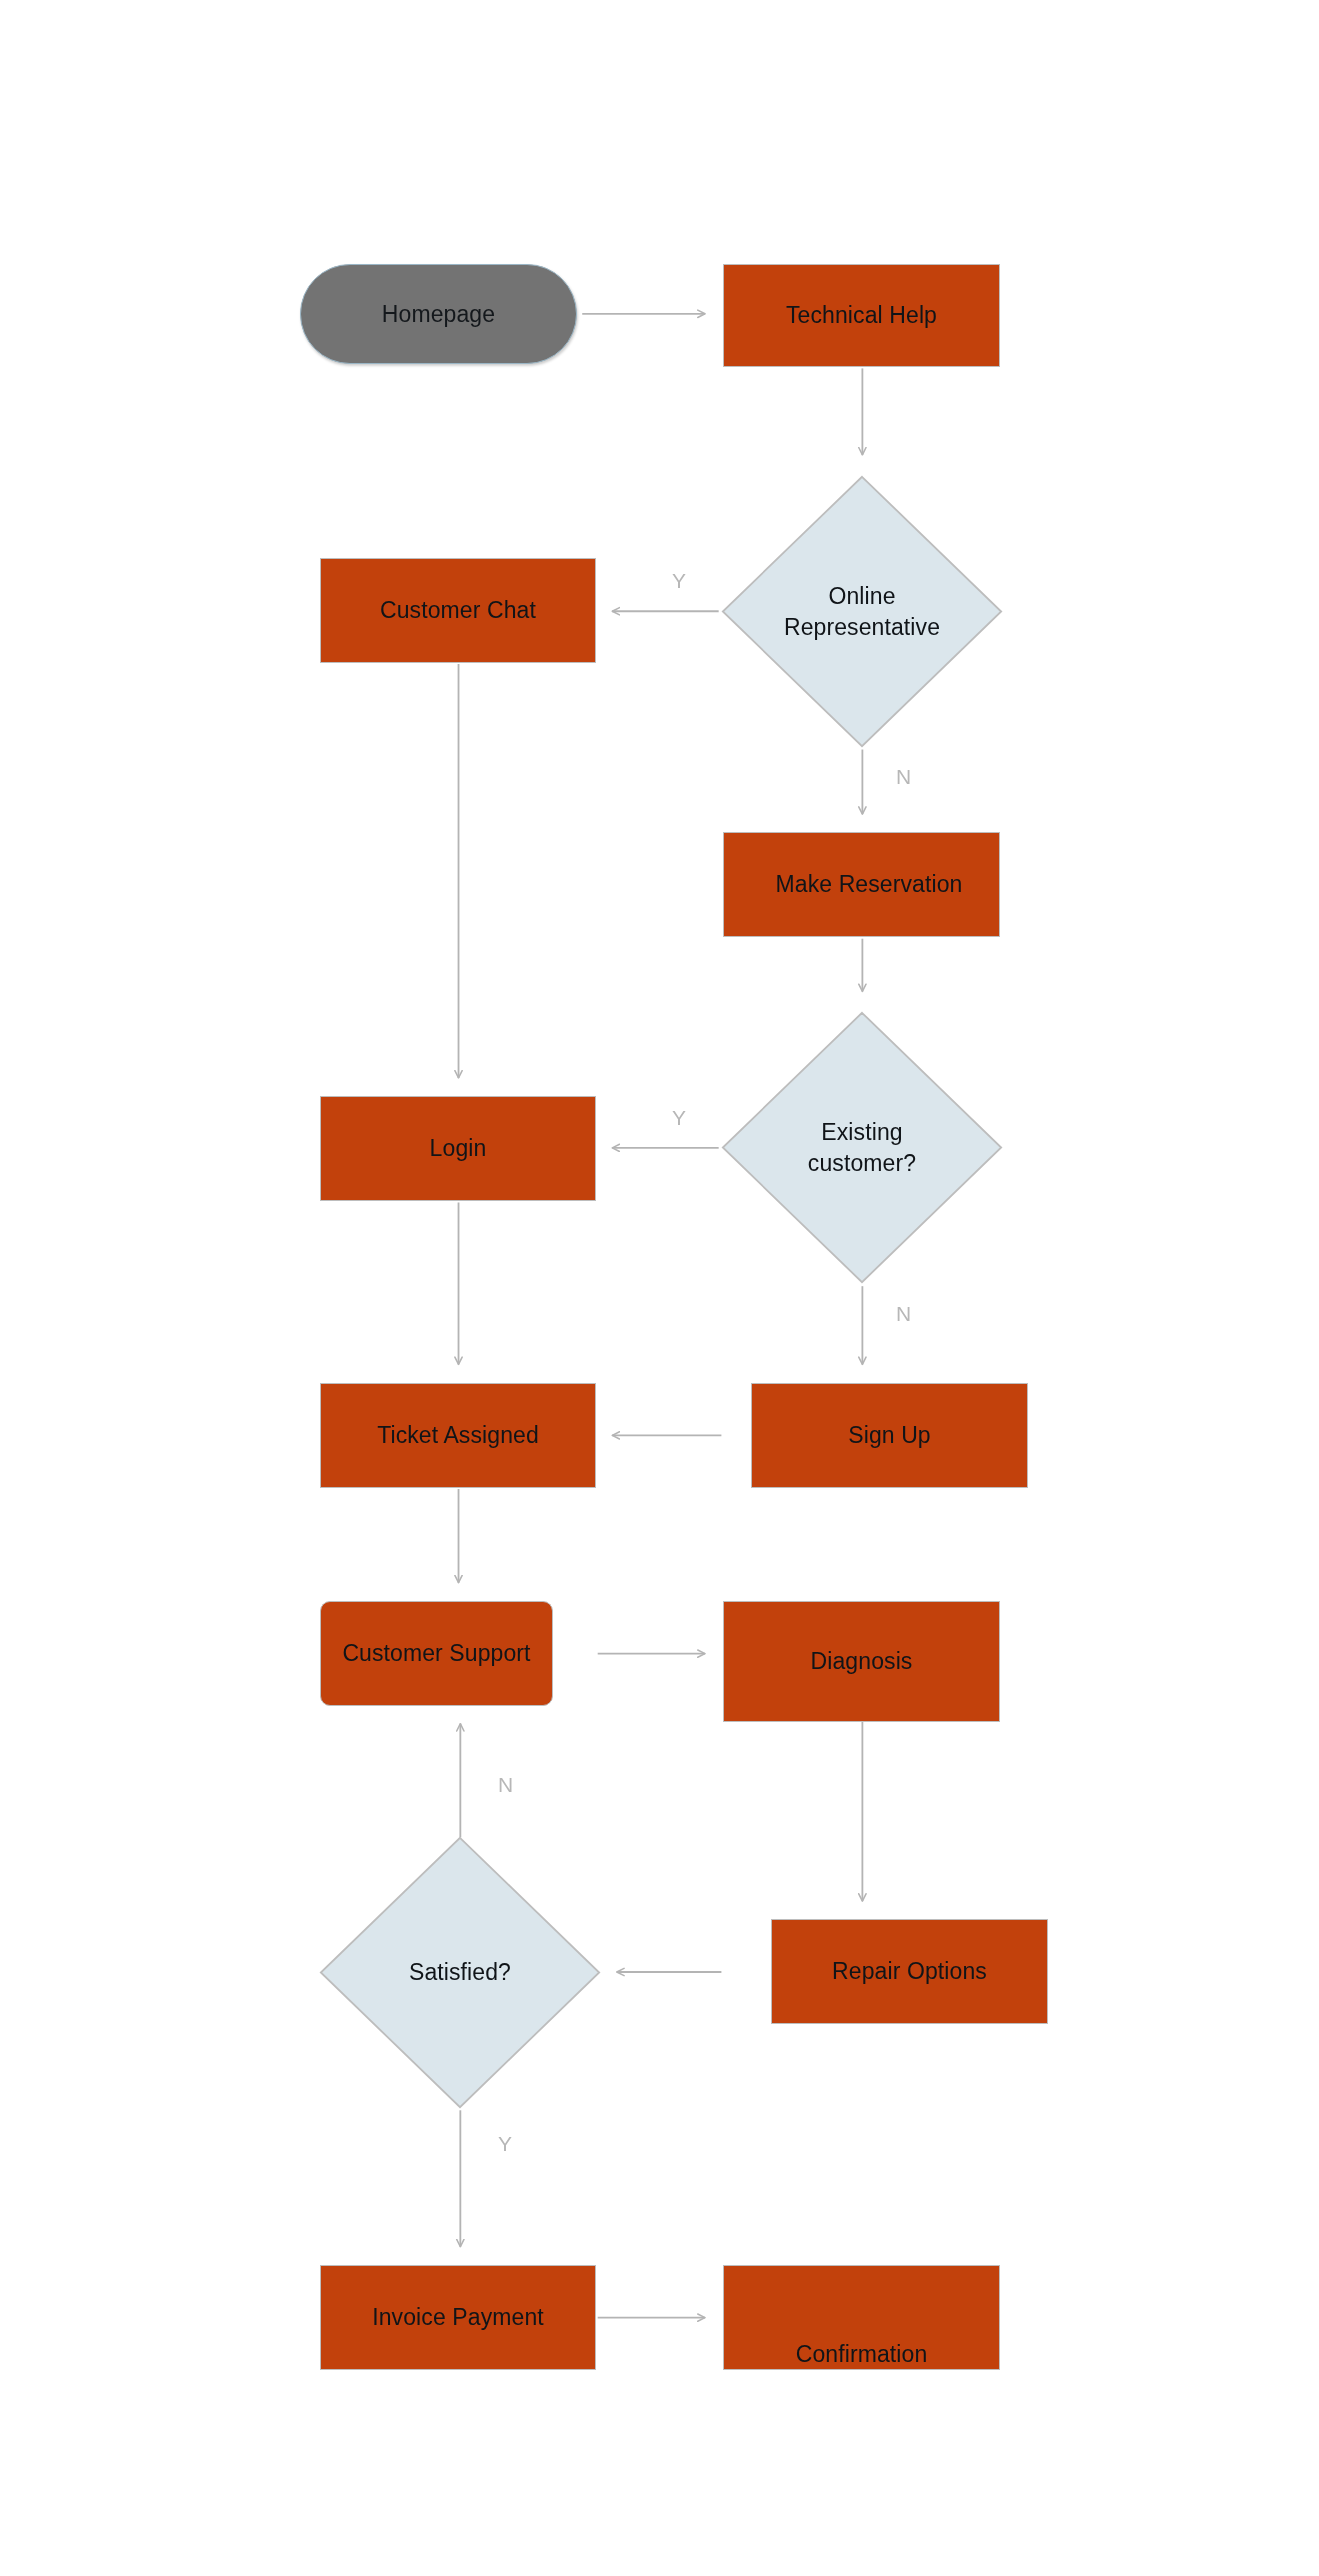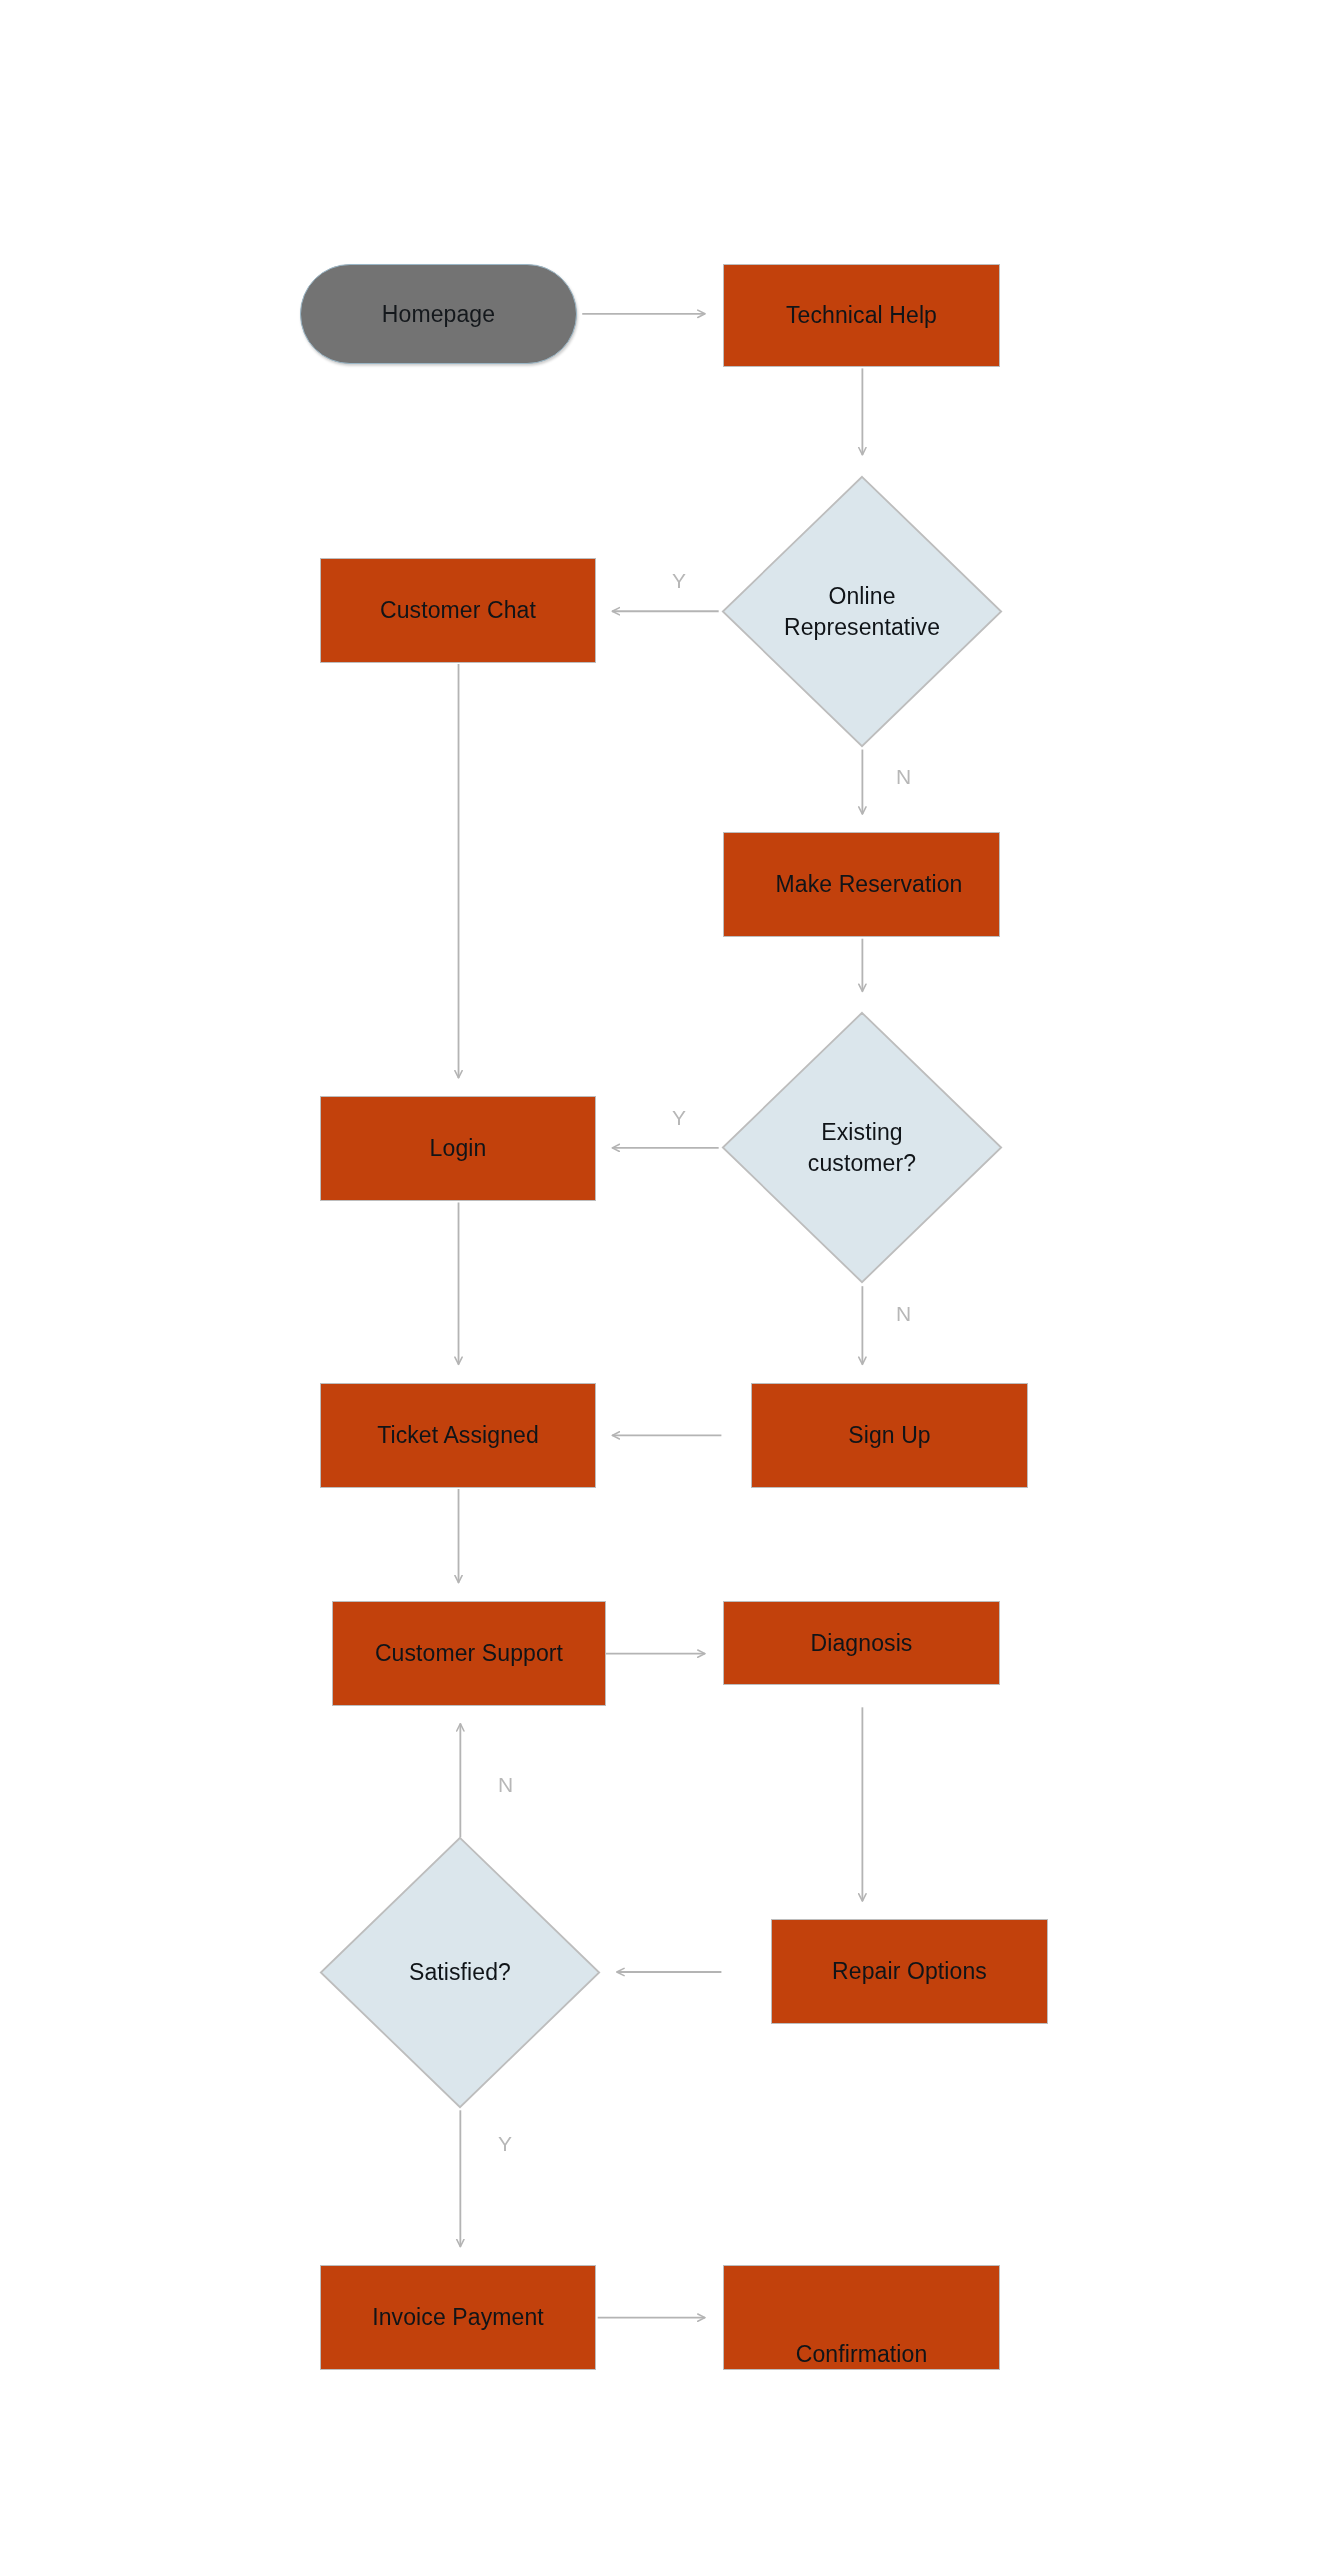"Customer Support" div.node { border-radius: none -> 10px; left: 332px -> 320px; width: 274px -> 233px }
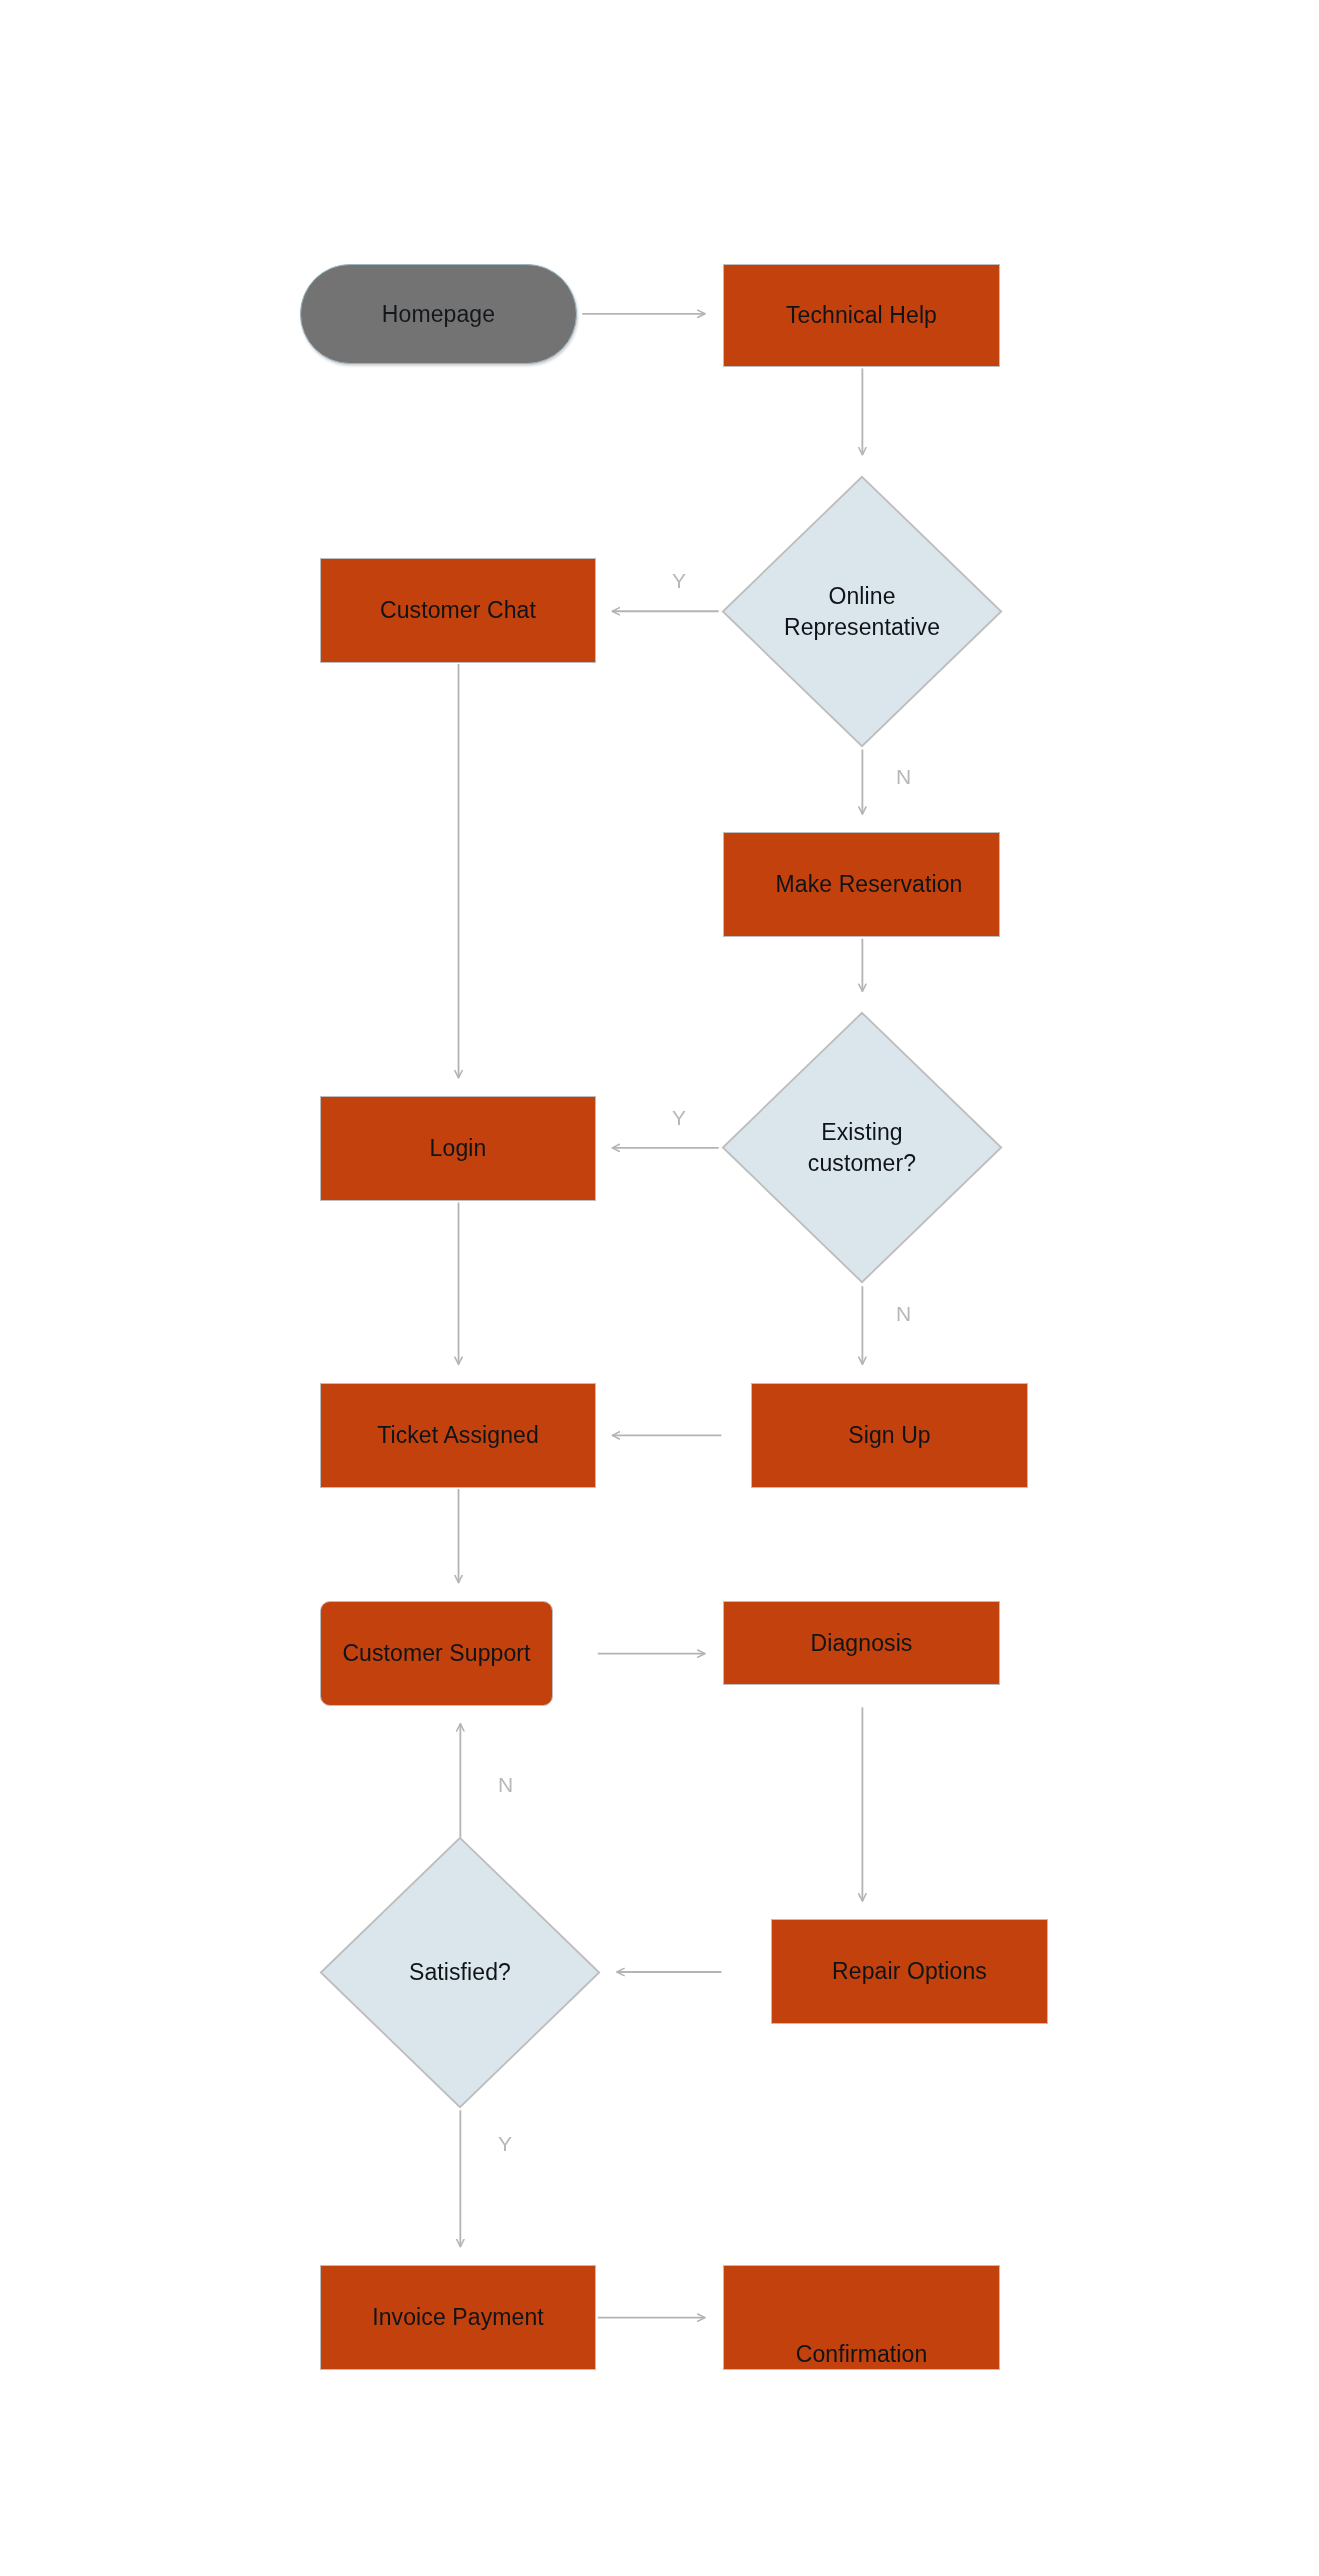"Diagnosis" div.node { height: 84px -> 121px }
